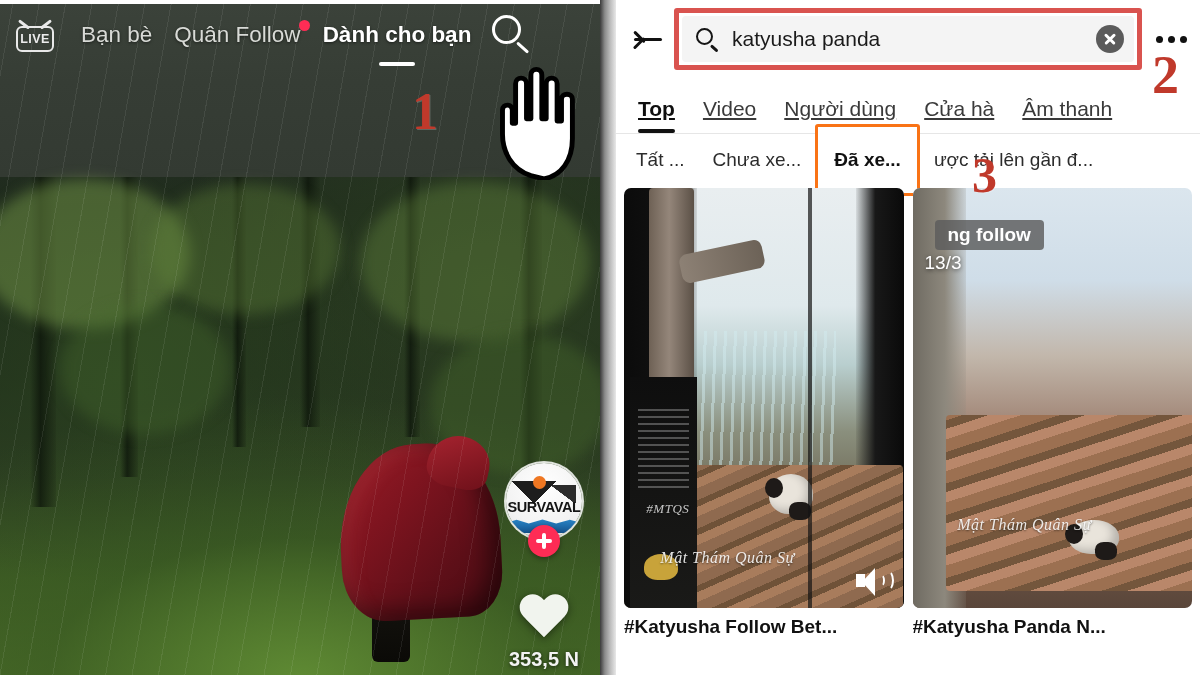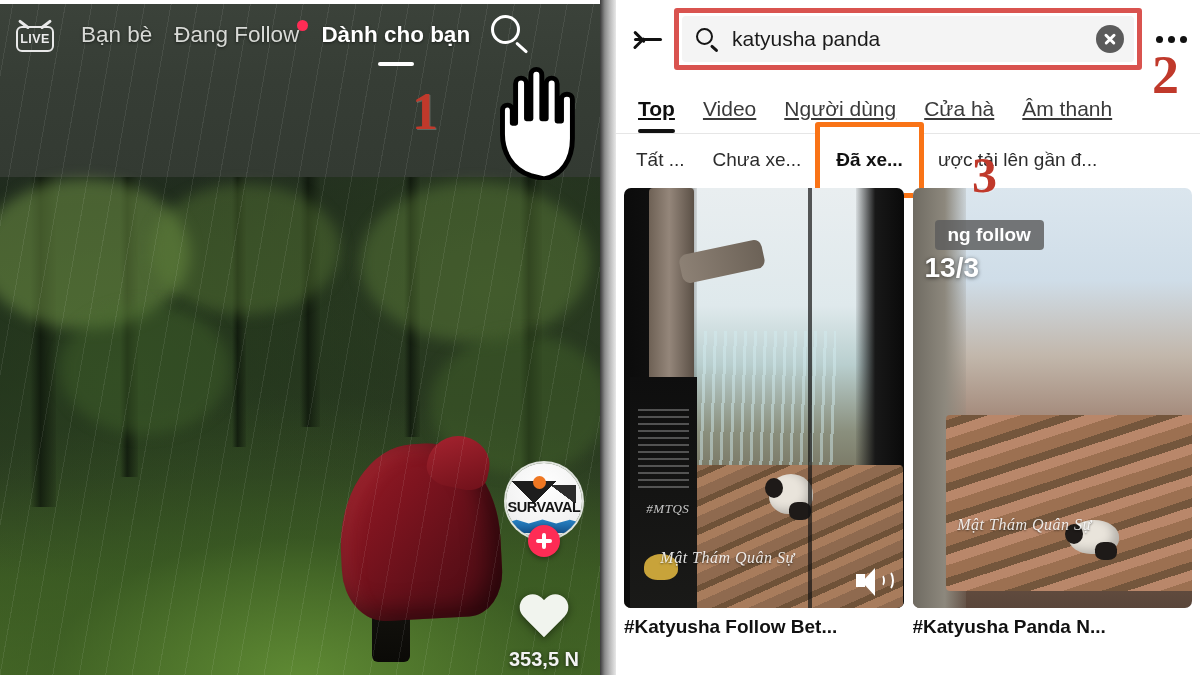"Đang Follow" span { text: Đang -> Quân }
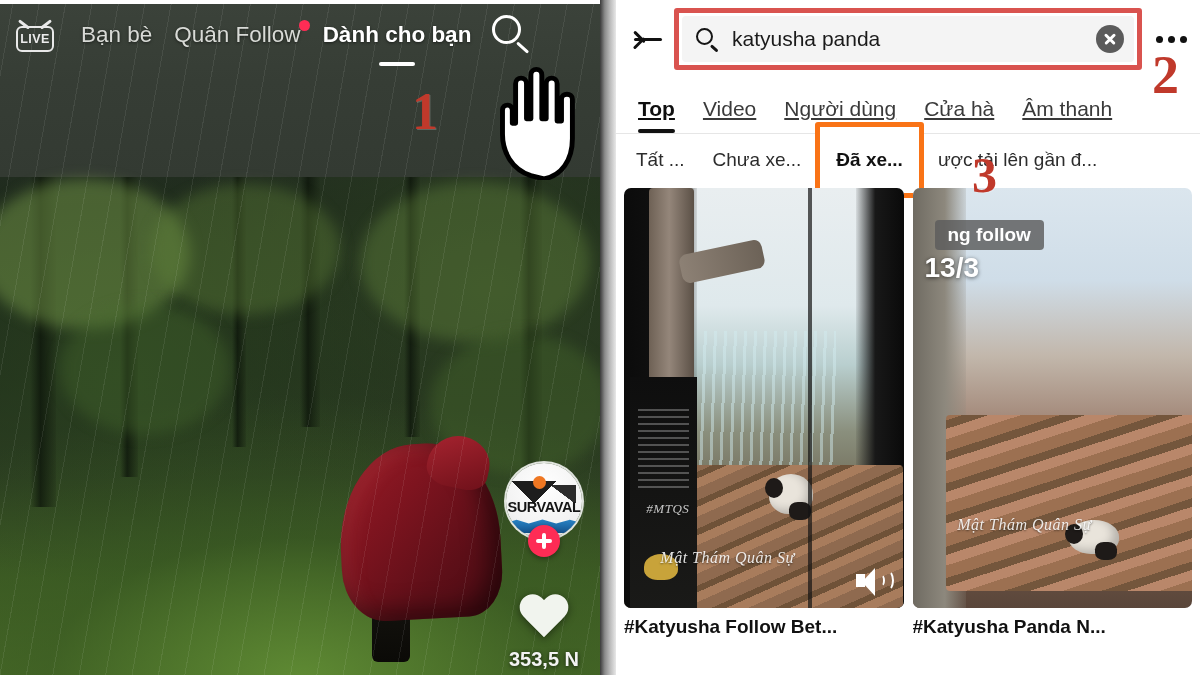"Đã xe..." .chip-hl { border: 5px solid #f97316 -> 3px solid #f97316 }
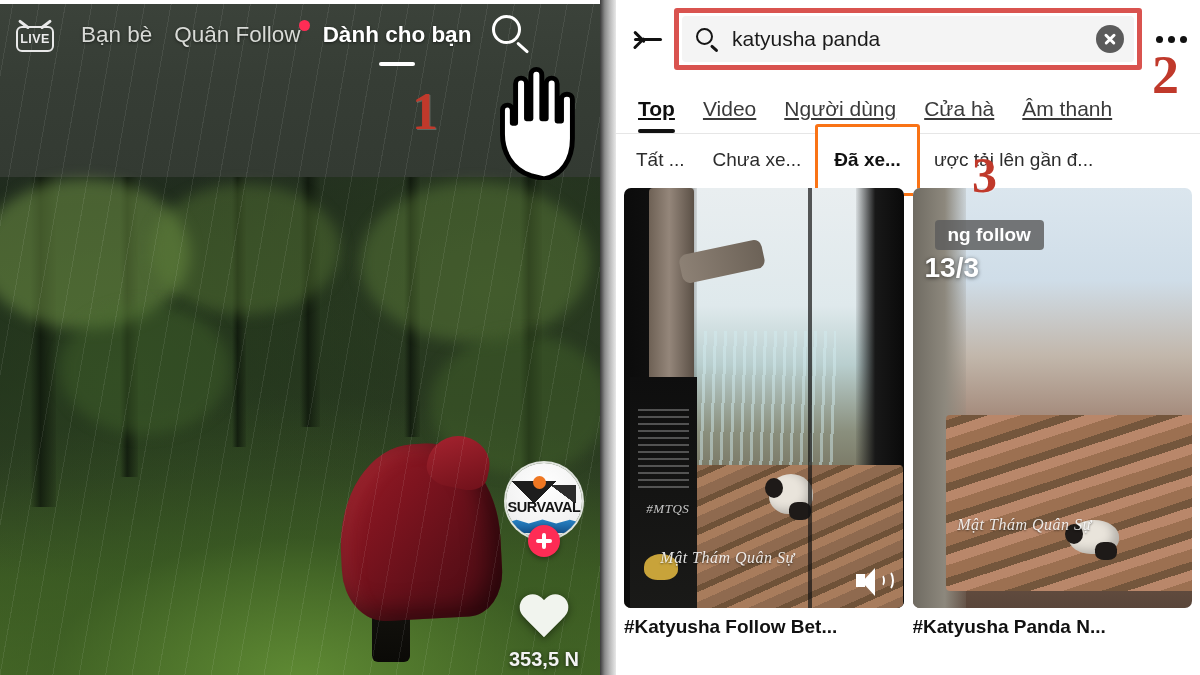"13/3" .date-badge { font-size: 28px -> 19px; font-weight: 700 -> 400 }
